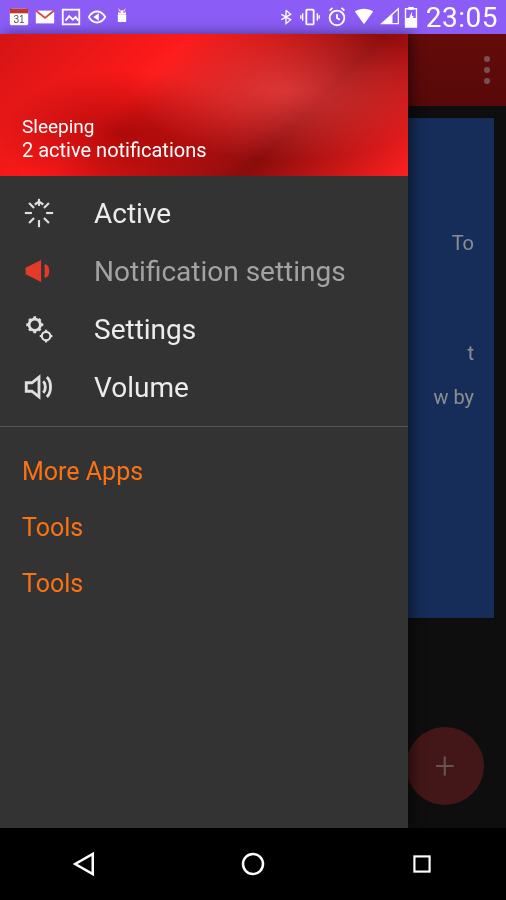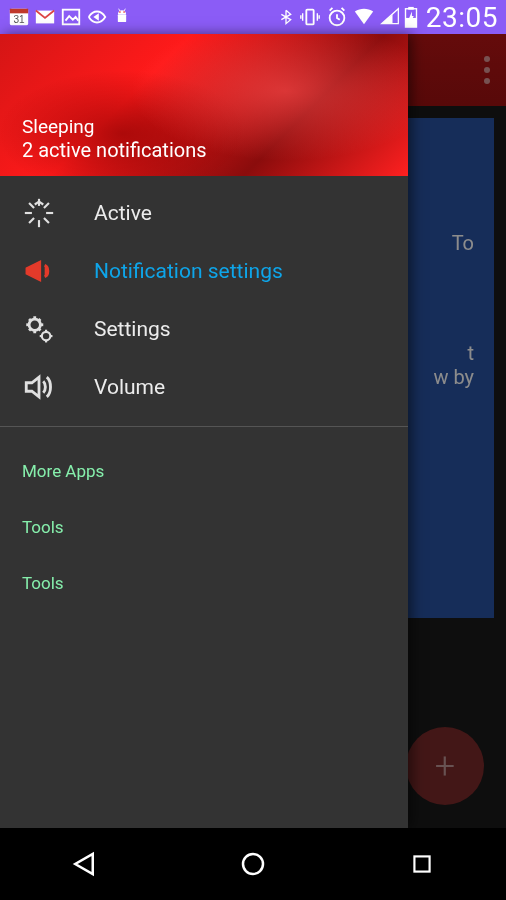"Active" .drawer-item { font-size: 21px -> 28px }
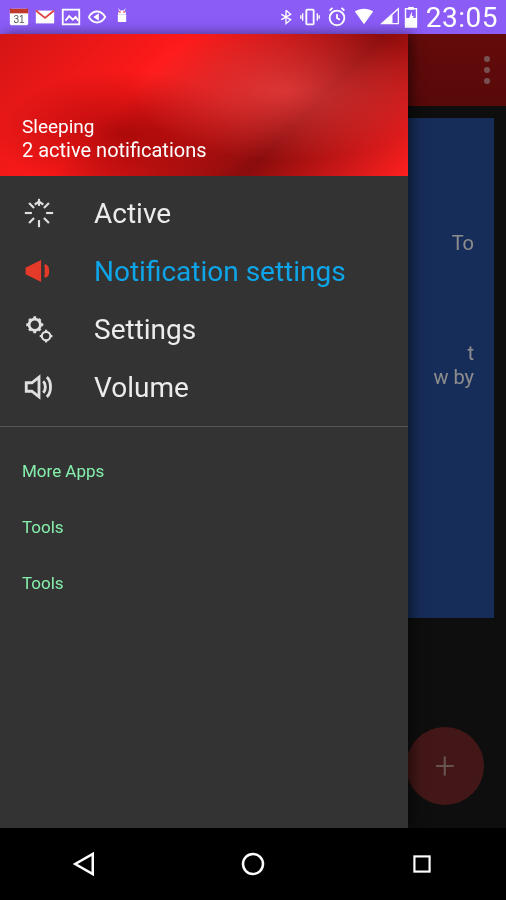"Notification settings" .drawer-item.active { color: #0ea5e9 -> #a3a3a3 }
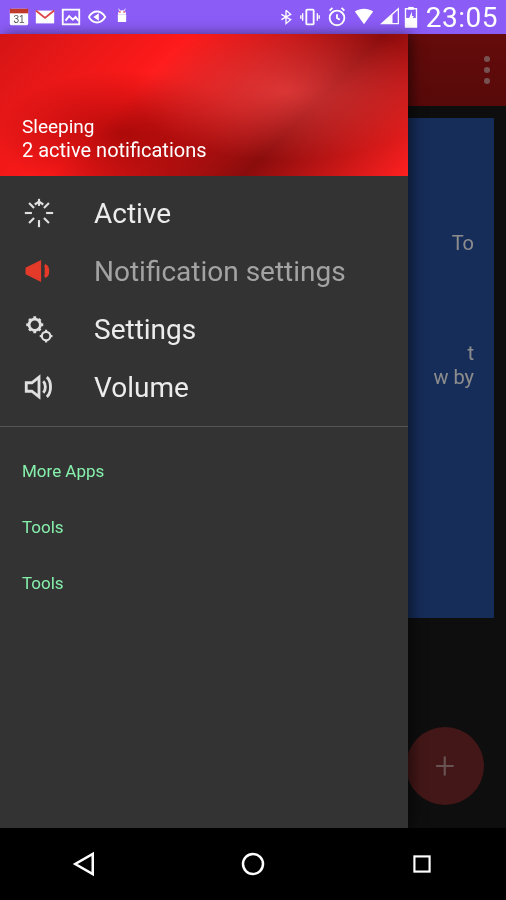"w by" .blue-card .t3 { top: 244px -> 264px }
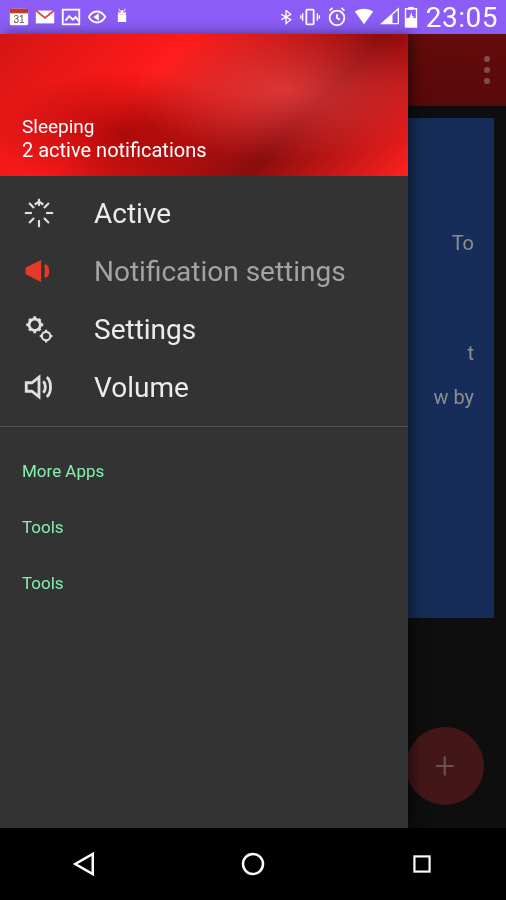"More Apps" .drawer-sec-item { color: #86efac -> #f97316; font-size: 17px -> 25px }
